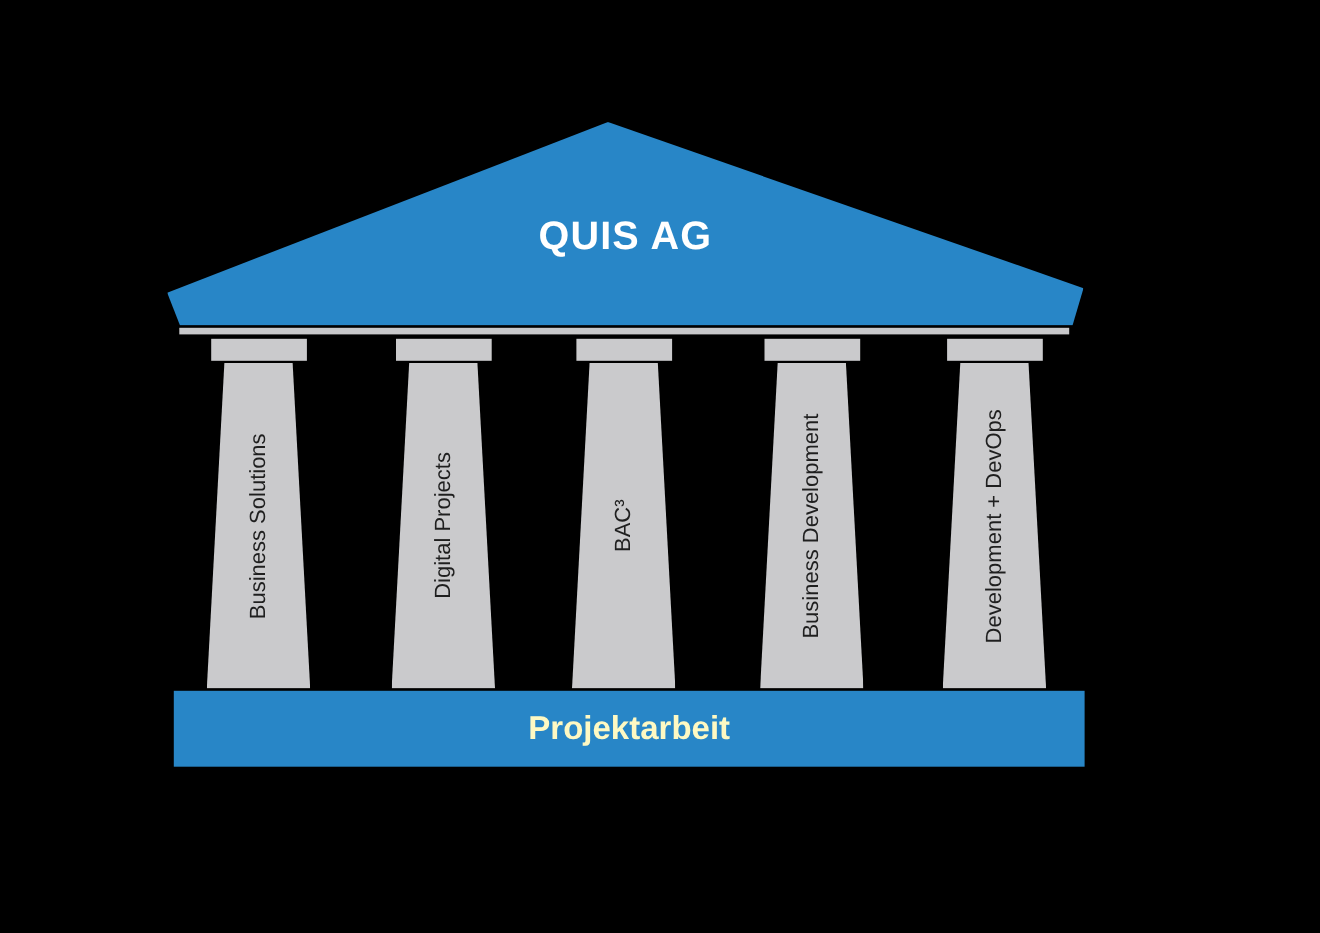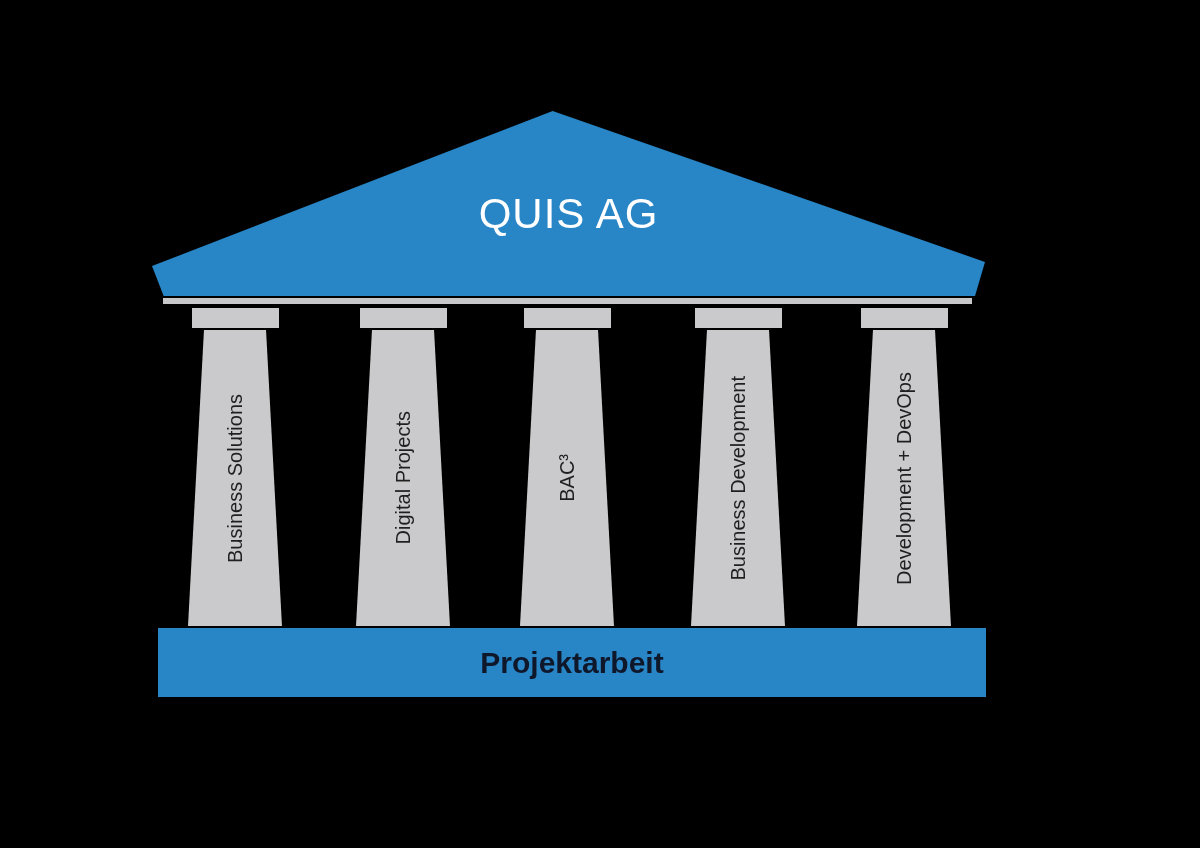"QUIS AG" .pediment-title { font-size: 42px -> 36px; font-weight: normal -> bold }
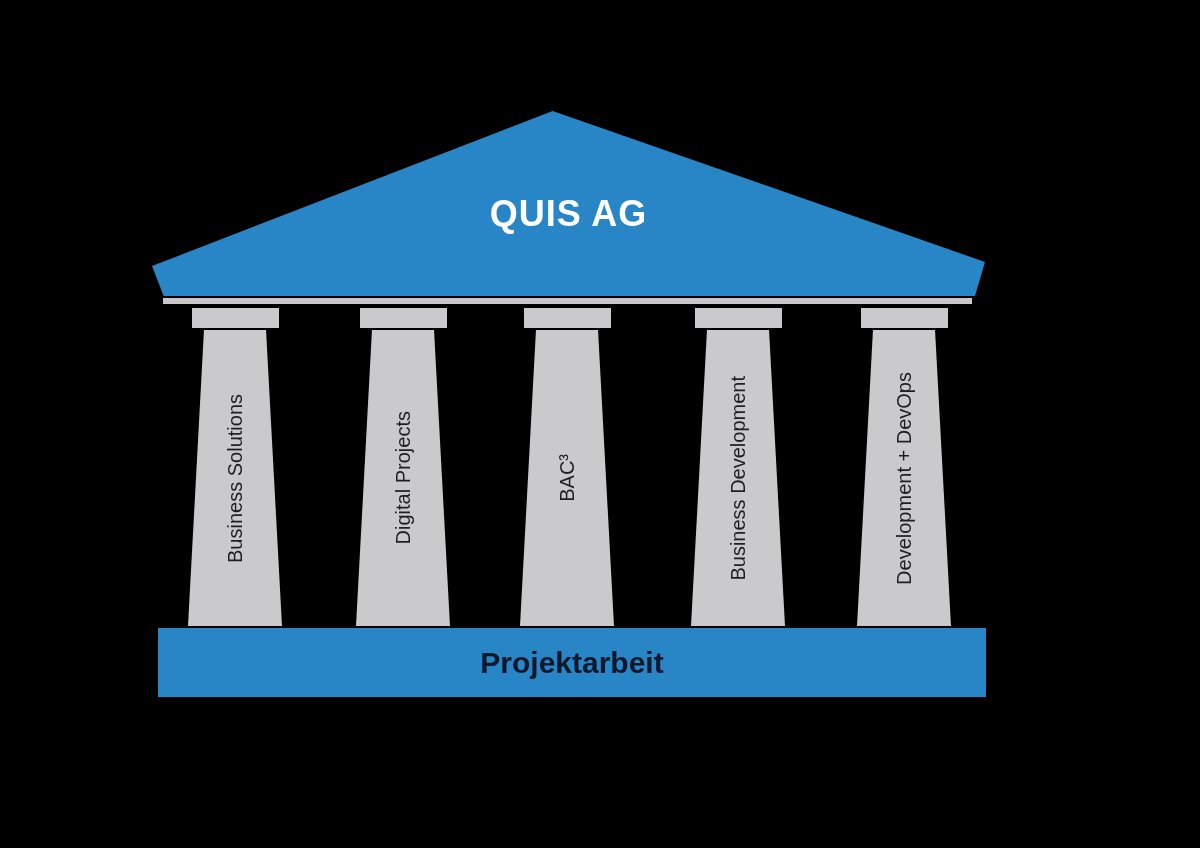"Projektarbeit" .base-label { color: #0f172a -> #fef9c3 }
